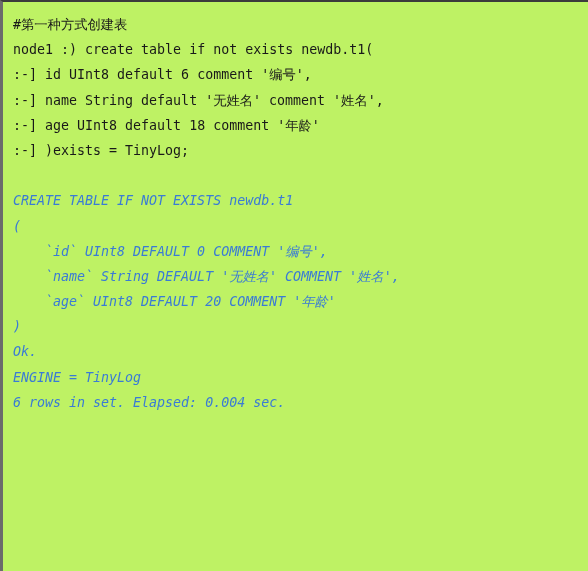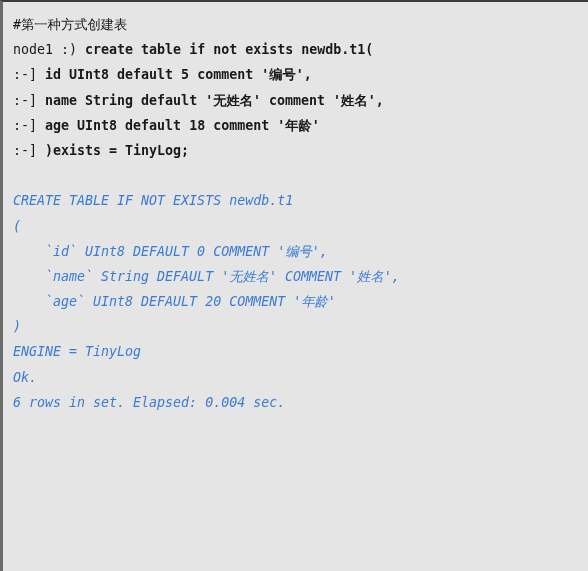"#第一种方式创建表" #code-block { background: #e5e5e5 -> #bef264 }
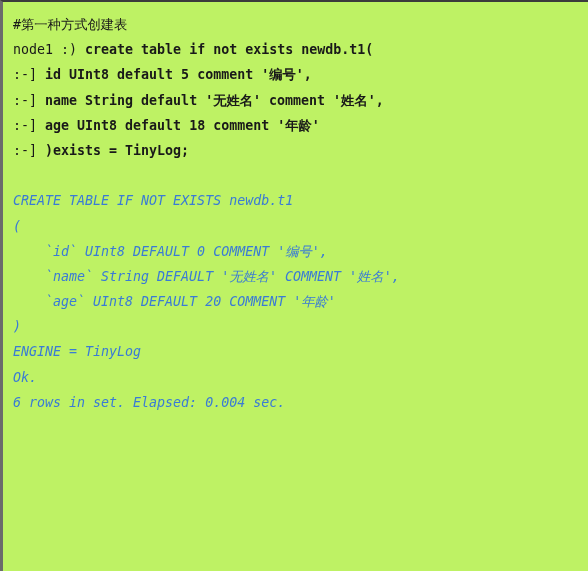"create table if not exists newdb.t1(" .line.input .sql { font-weight: bold -> normal }
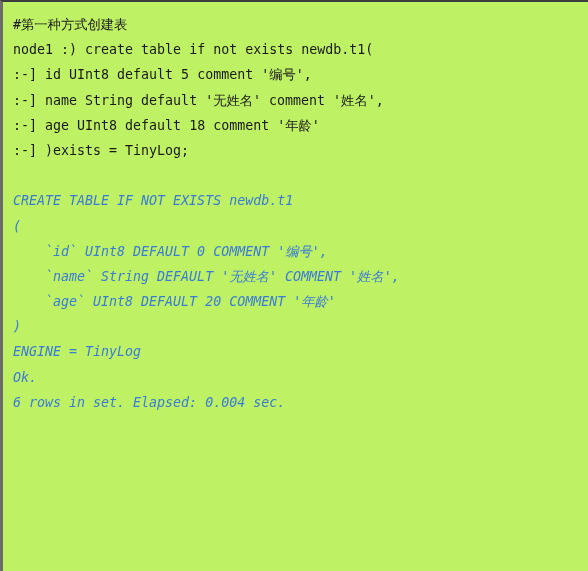"id UInt8 default 5 comment" span.sql { text: 5 -> 6 }
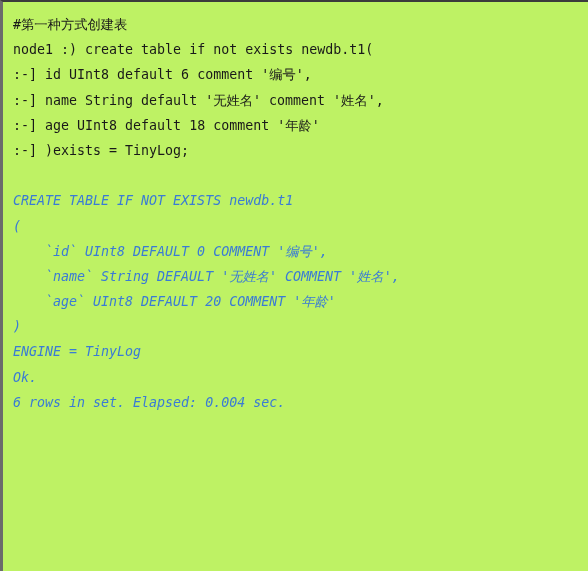"ENGINE = TinyLog" span.line { order: before "Ok." -> after "Ok." }
